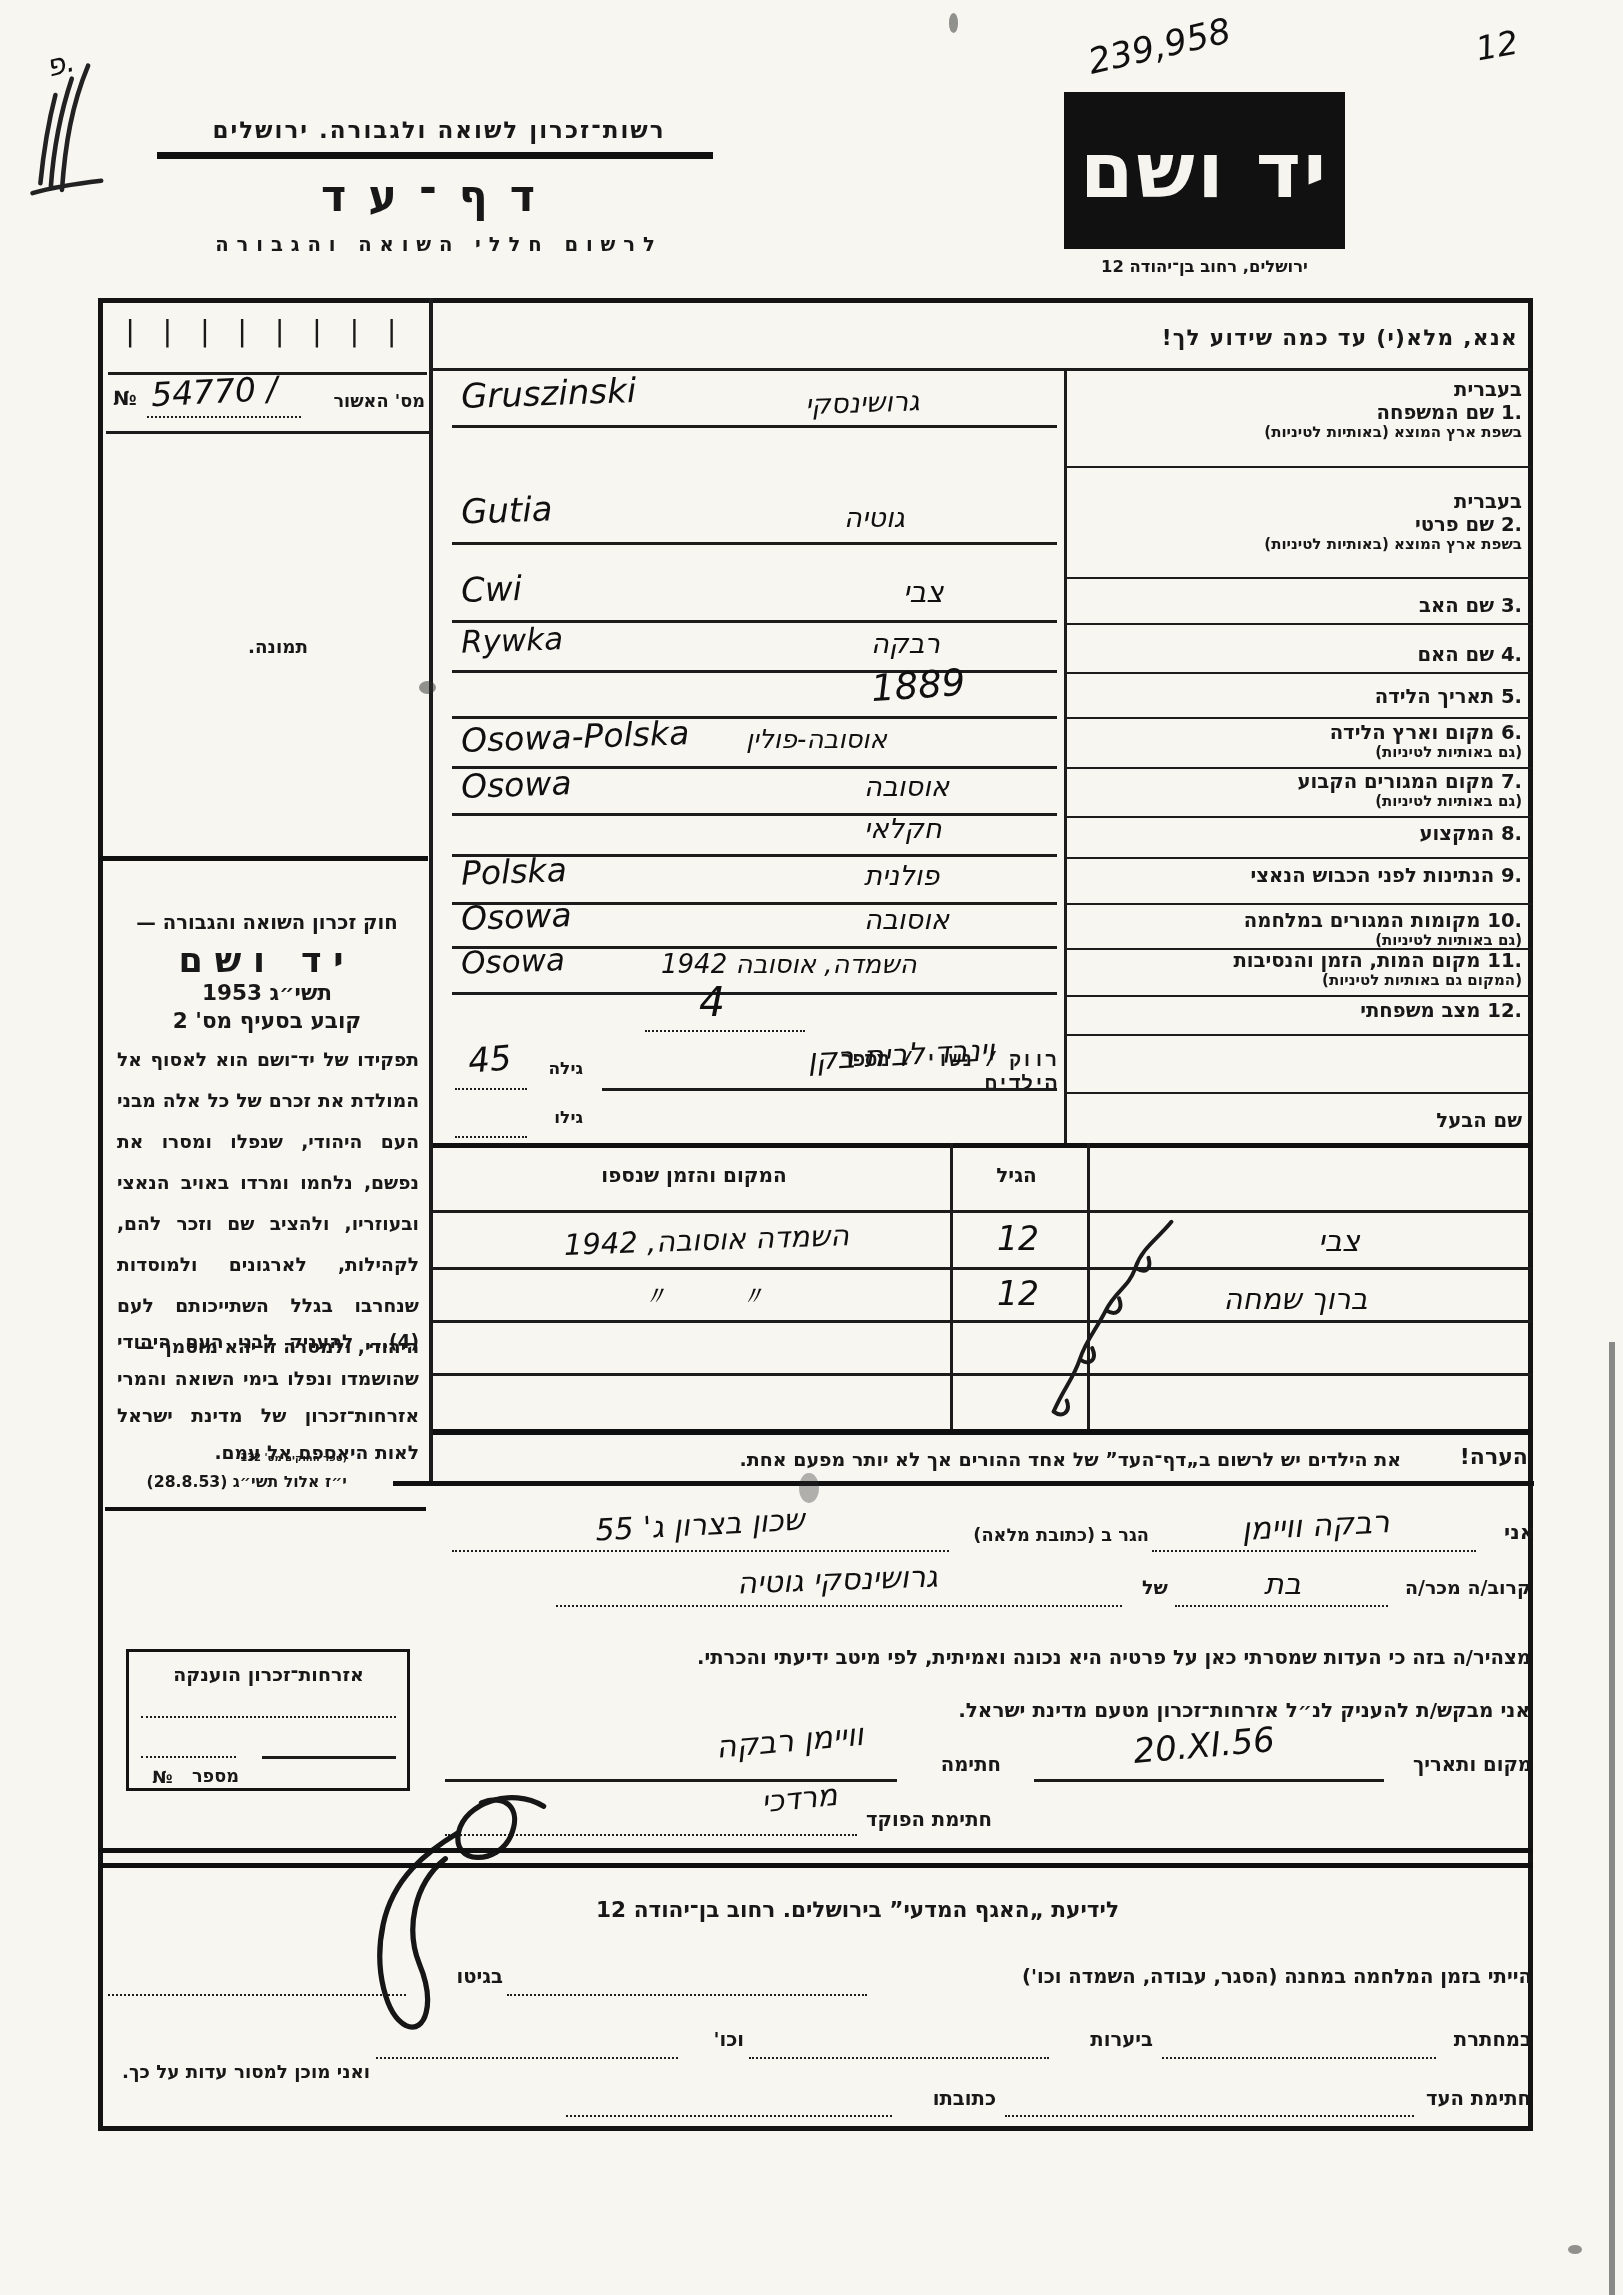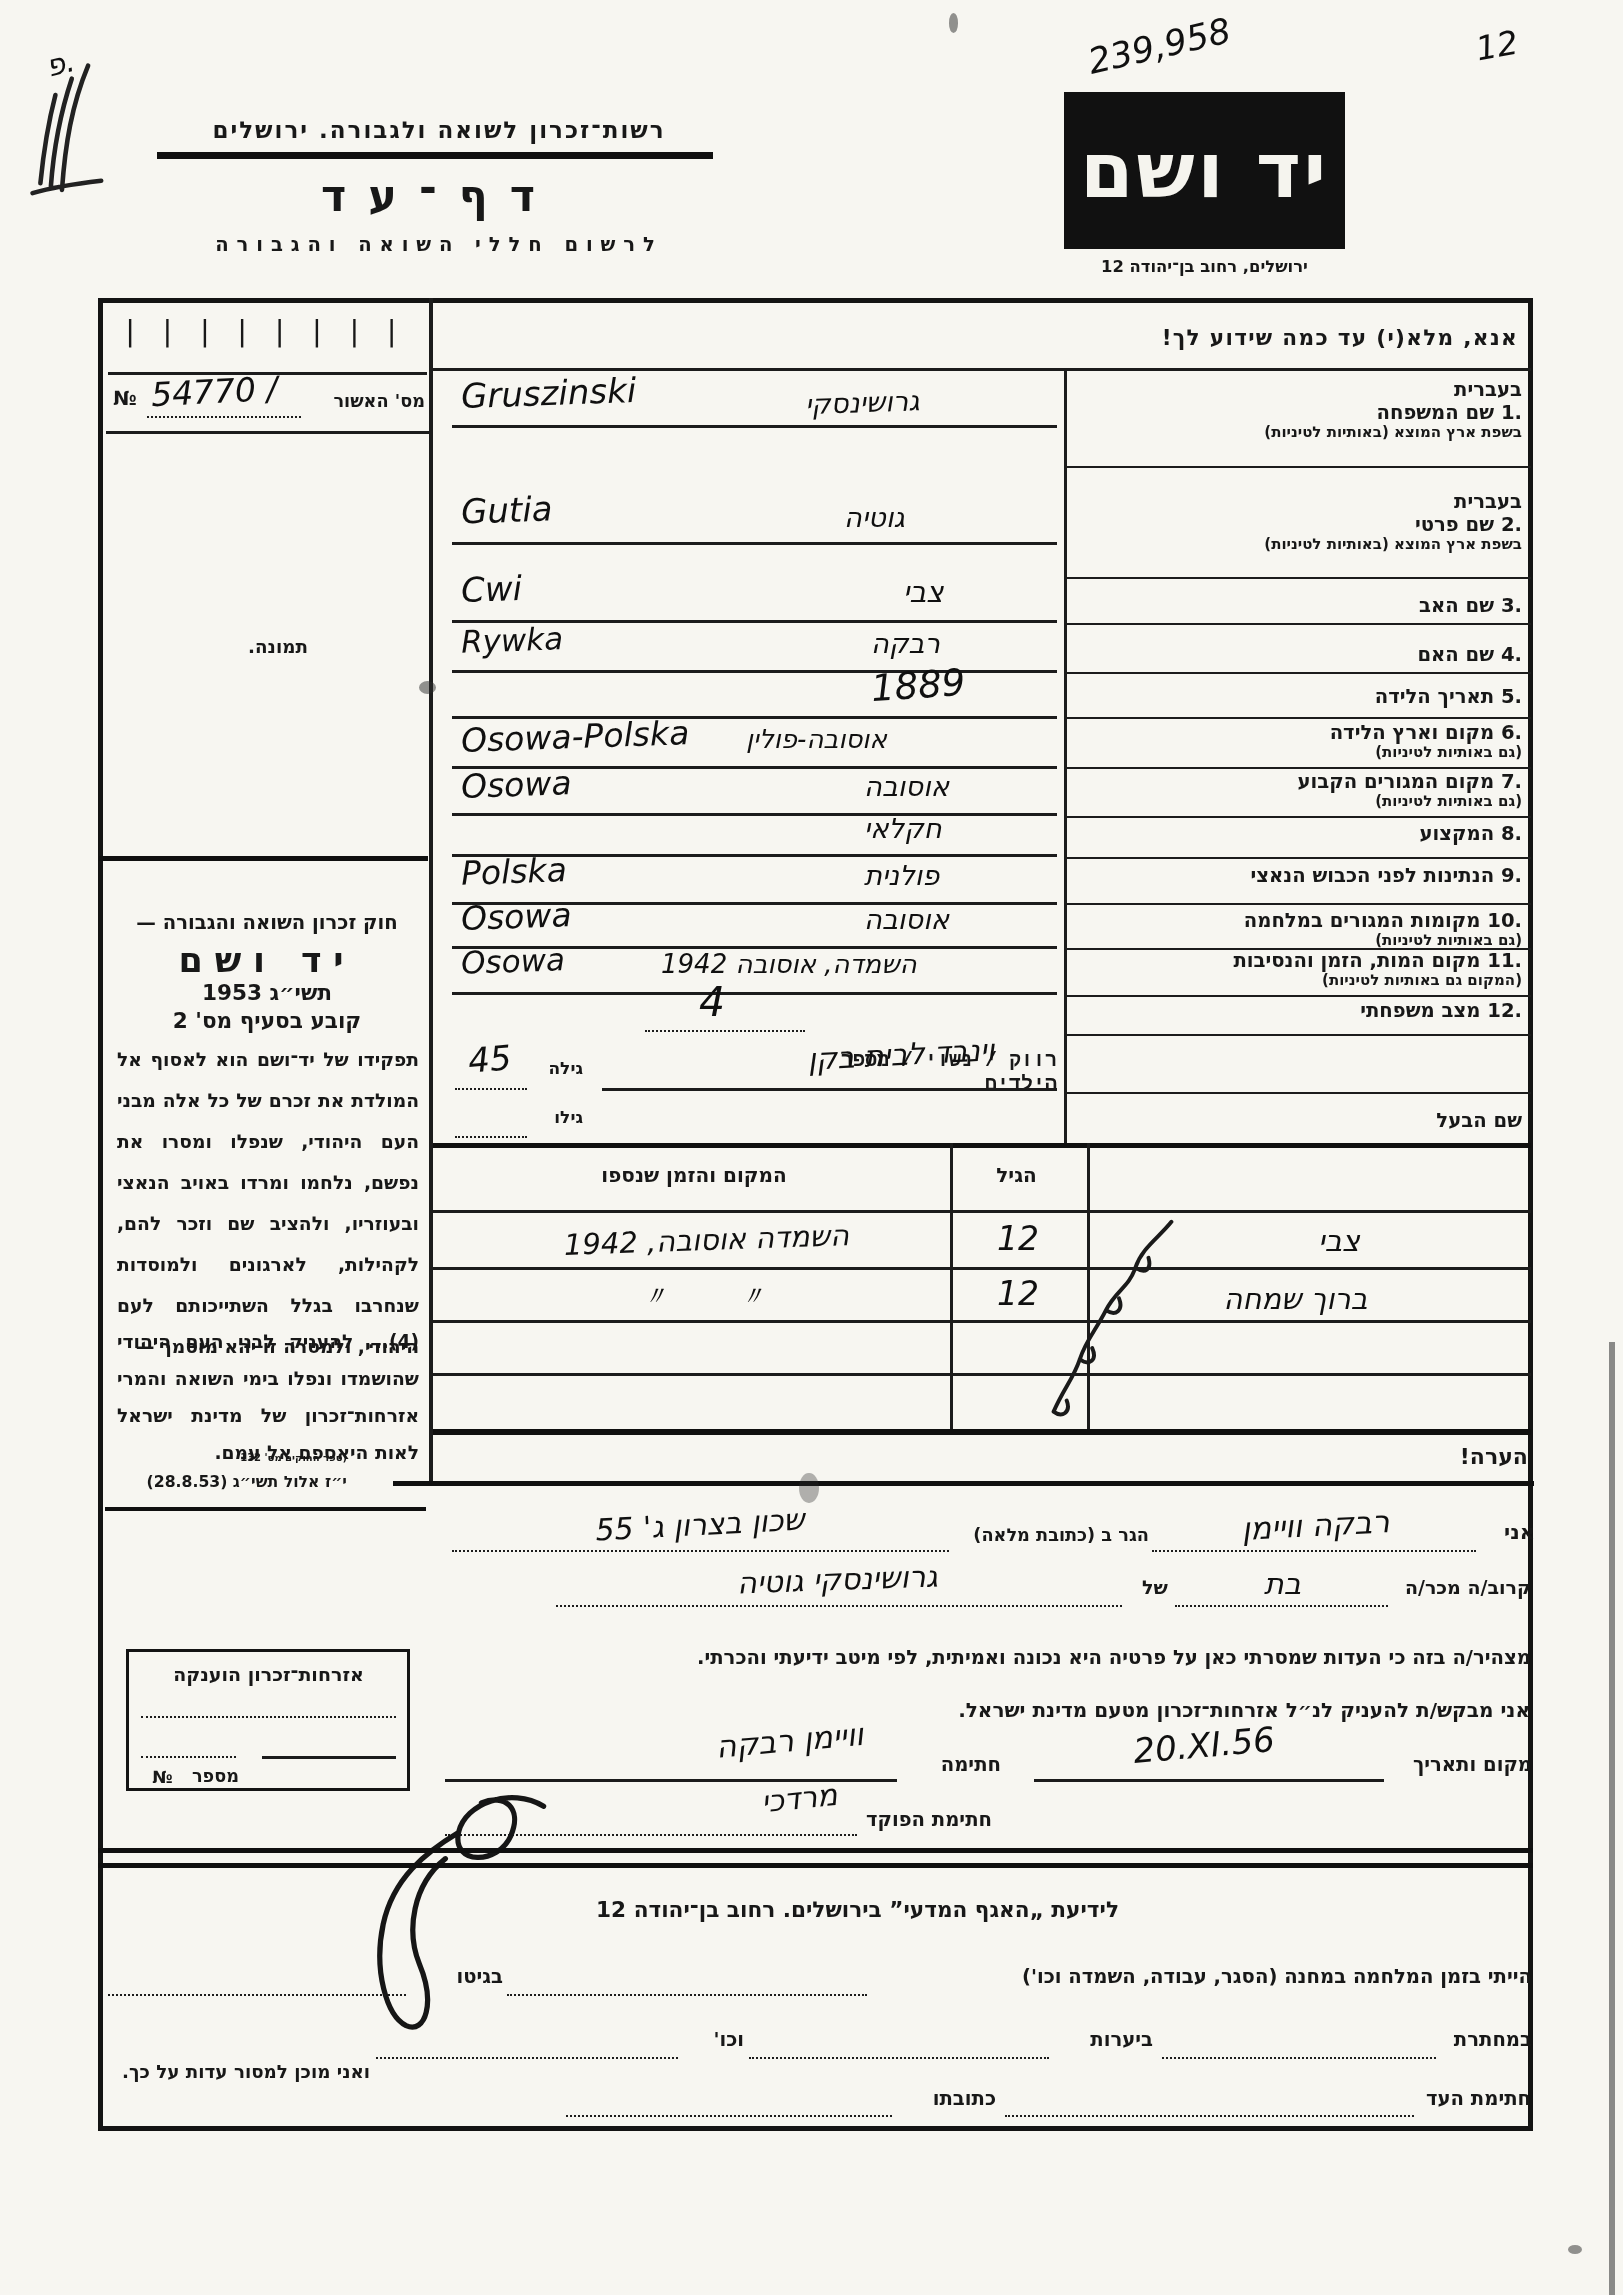"את הילדים יש לרשום ב„דף־העד”" div.abs { html: none -> <div>את הילדים יש לרשום ב„דף־העד” של אחד ההורים אך לא יותר מפעם אחת.</div> }
